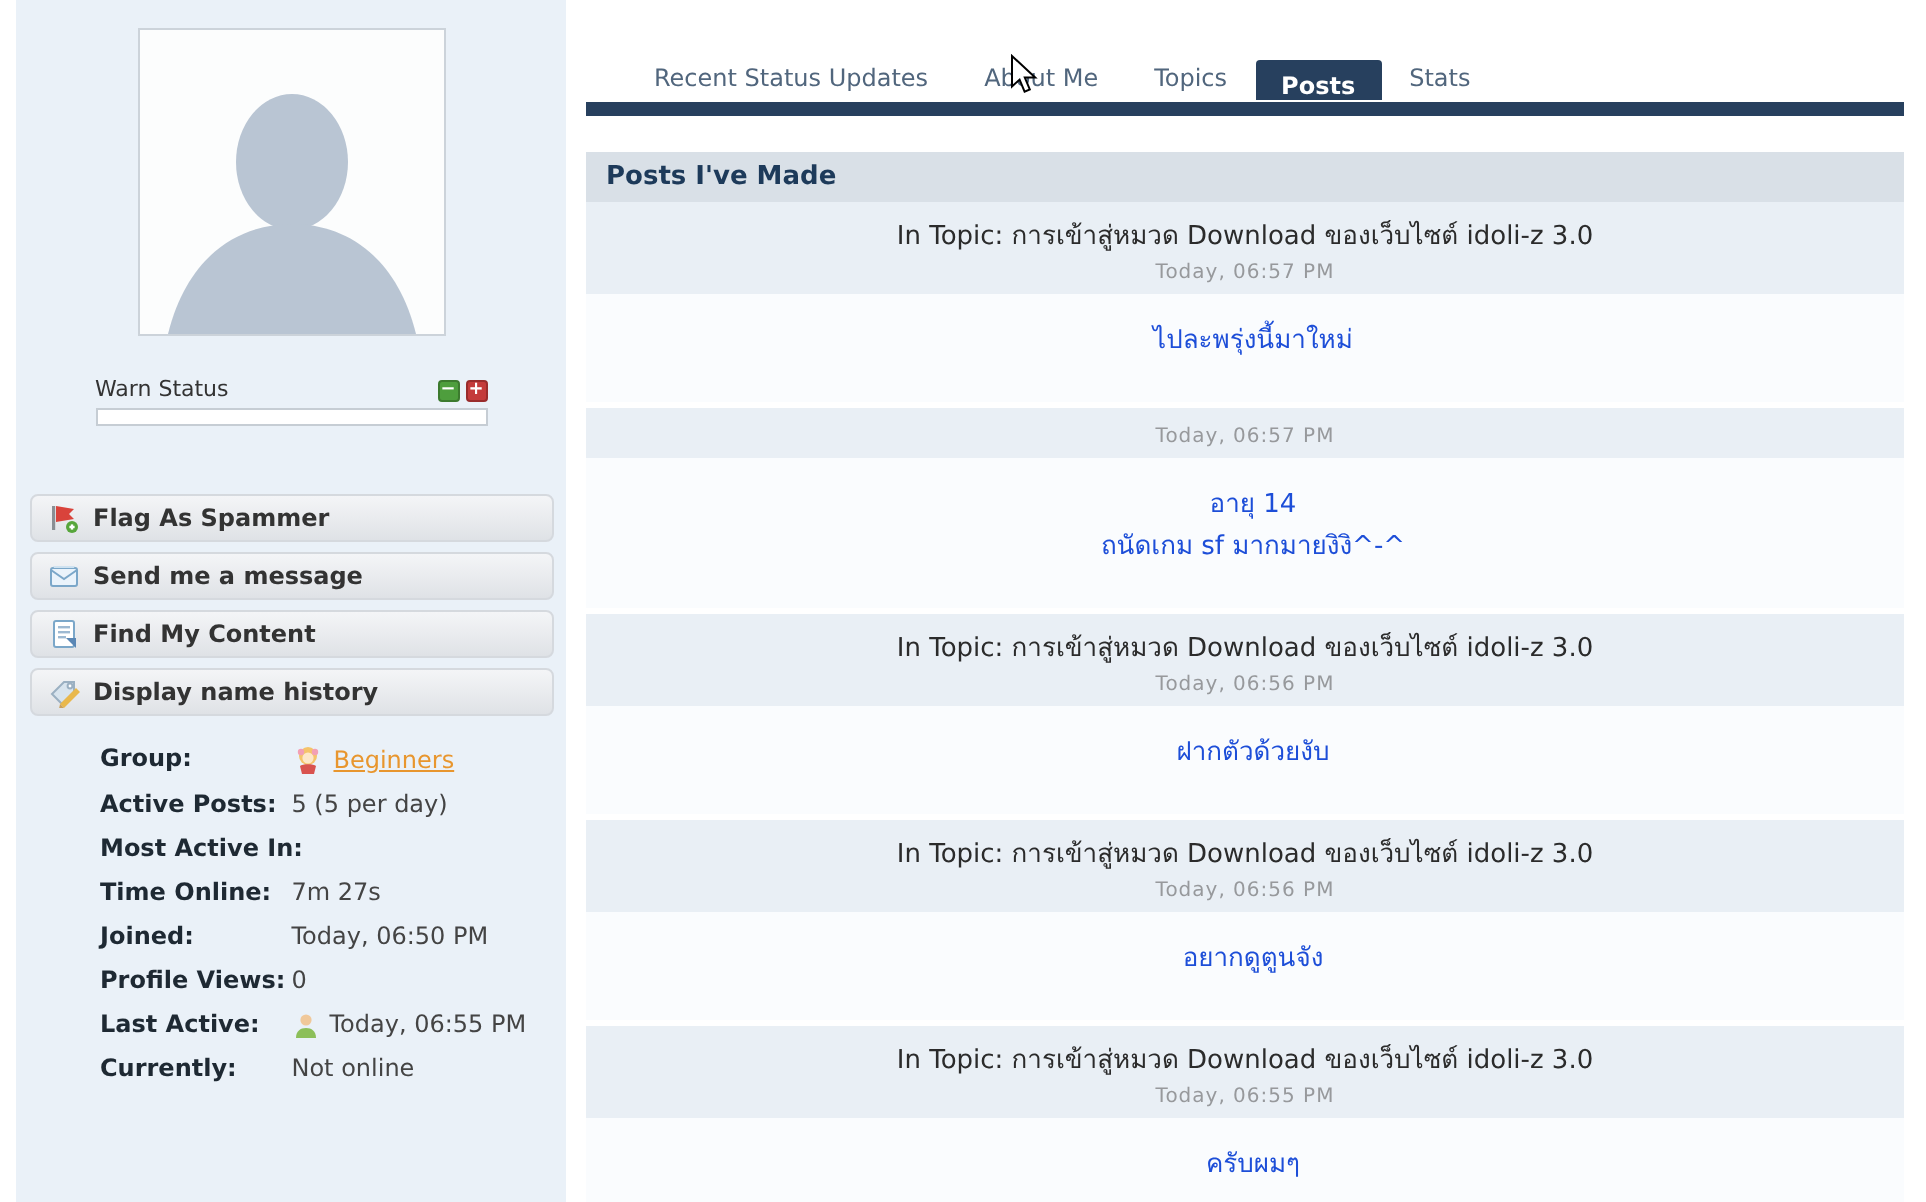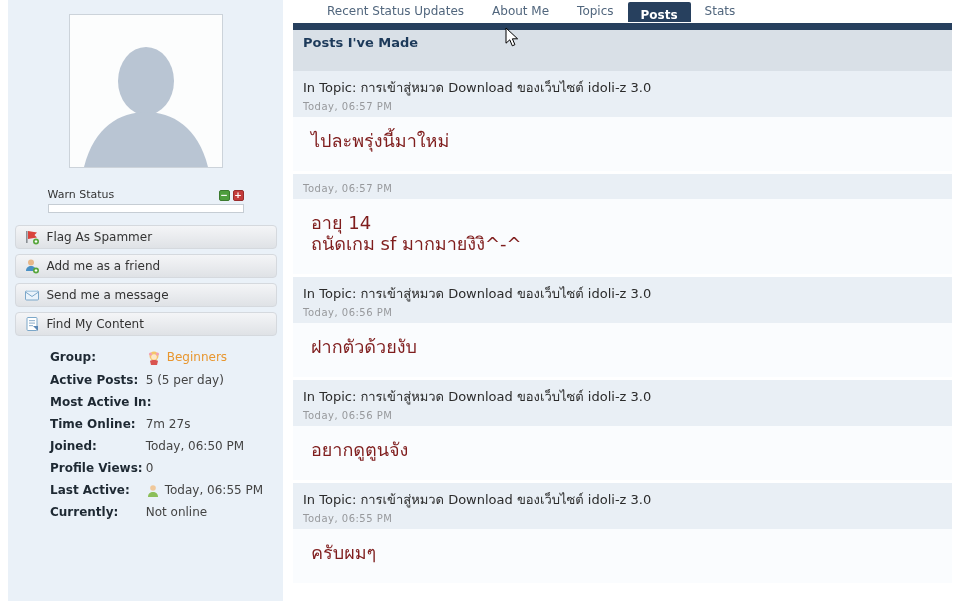"Recent Status Updates" .tabbar { margin-top: none -> 28px }
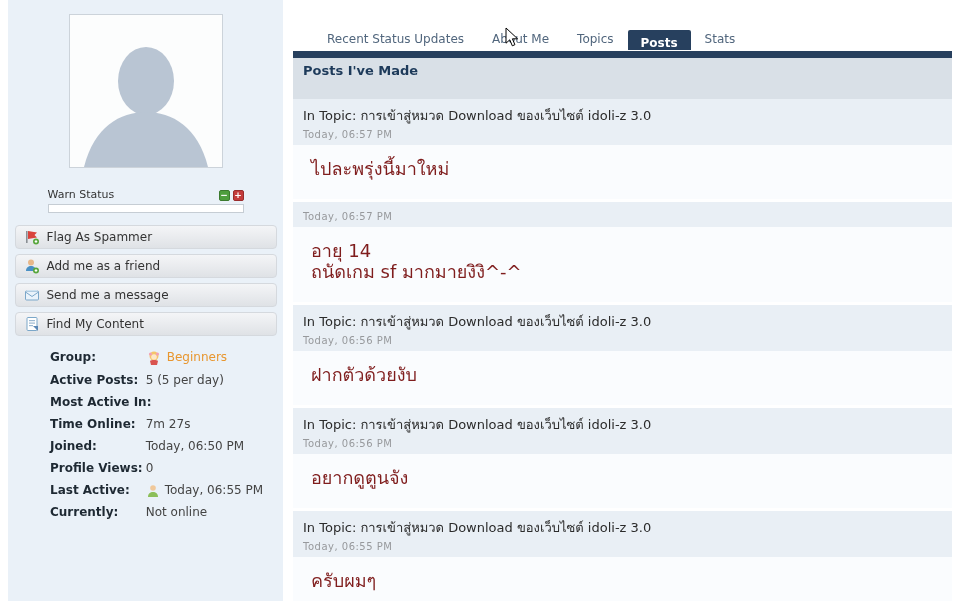"Posts I've Made" .section-header { height: 41px -> 25px; margin-top: none -> 18px }
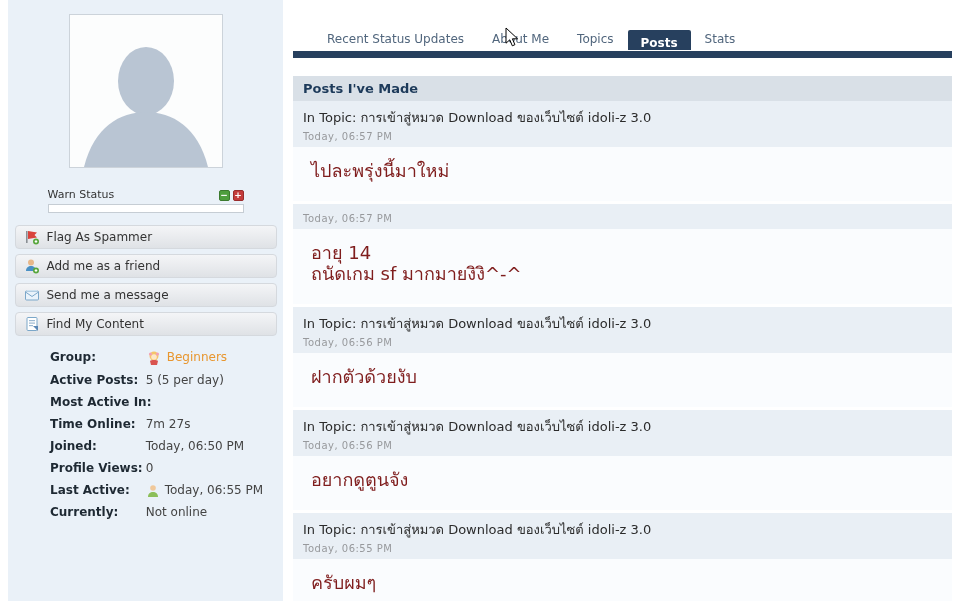"In Topic: การเข้าสู่หมวด Download" .post { text-align: none -> center }
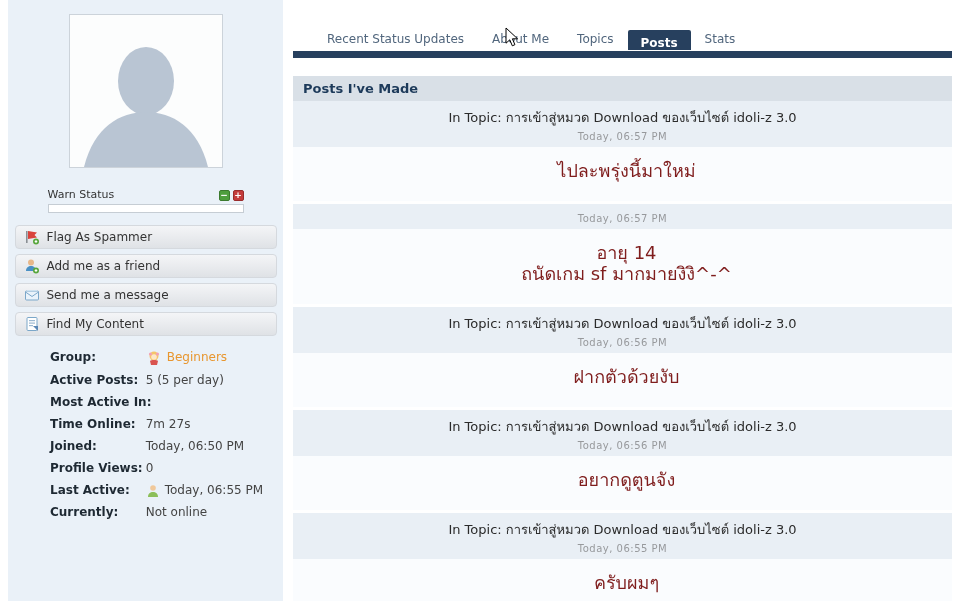"ไปละพรุ่งนี้มาใหม่" .post-body { color: #7f1d1d -> #1d4ed8; font-size: 18px -> 13px }
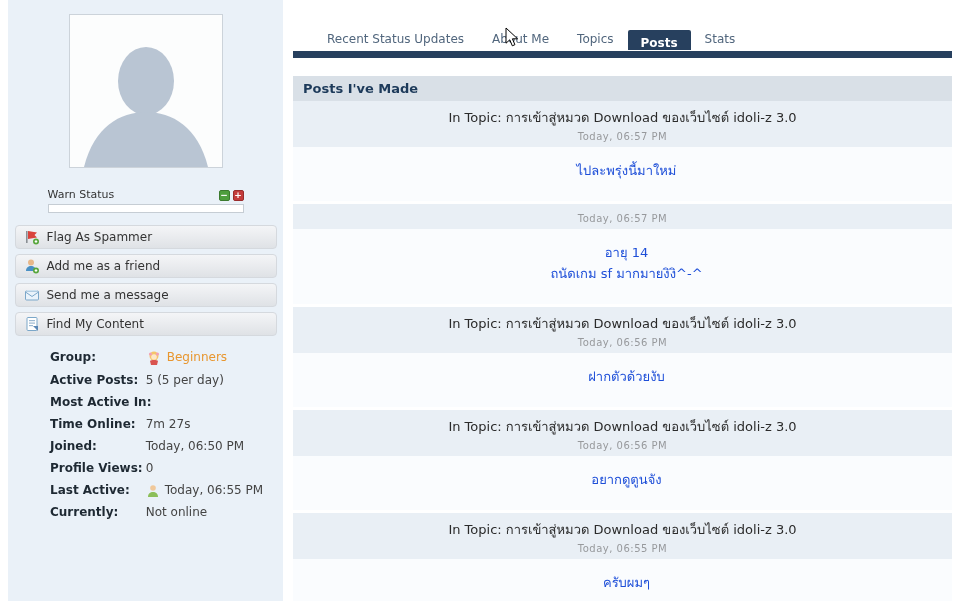"Flag As Spammer" .btns { font-weight: none -> bold; margin-top: 12px -> 34px }
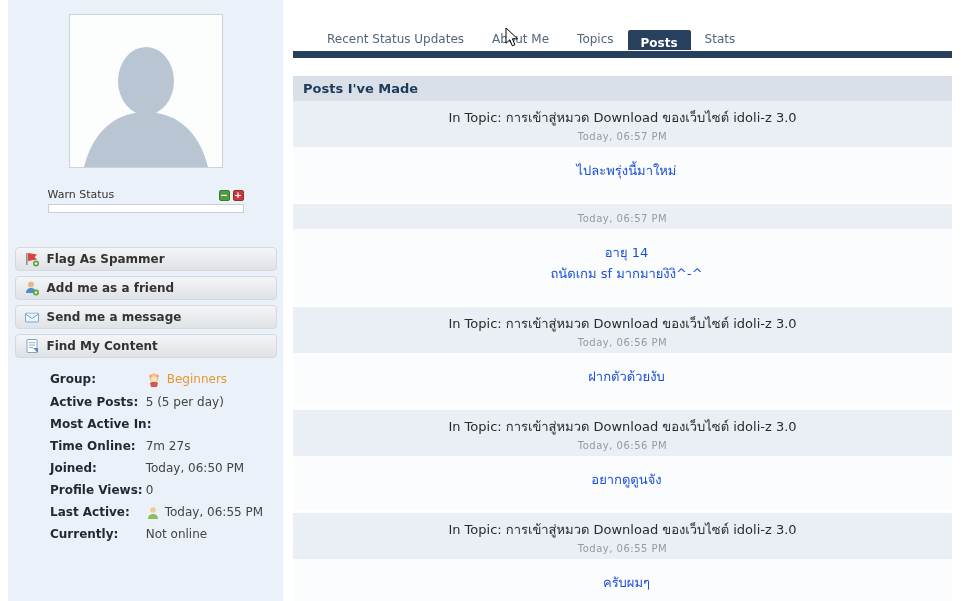"Add me as a friend" div.action-btn { html: <div> <svg> <circle></circle> <path></path> <circle></circle> <rect></rect> <rect></rect> </svg> <span>Add me as a friend</span> </div> -> none }
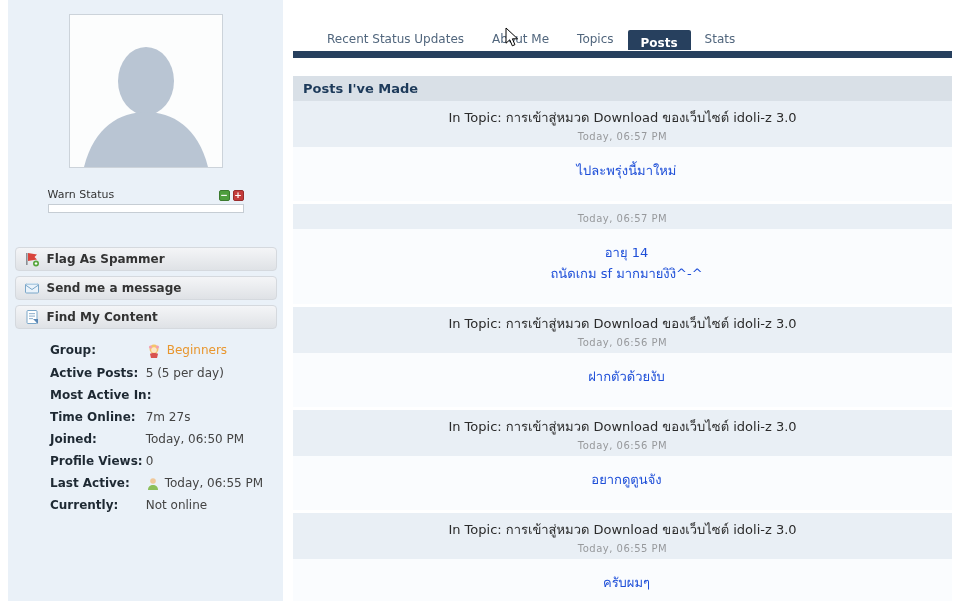"Display name history" div.action-btn { html: none -> <div> <svg> <path></path> <circle></circle> <path></path> <path></path> </svg> <span>Display name history</span> </div> }
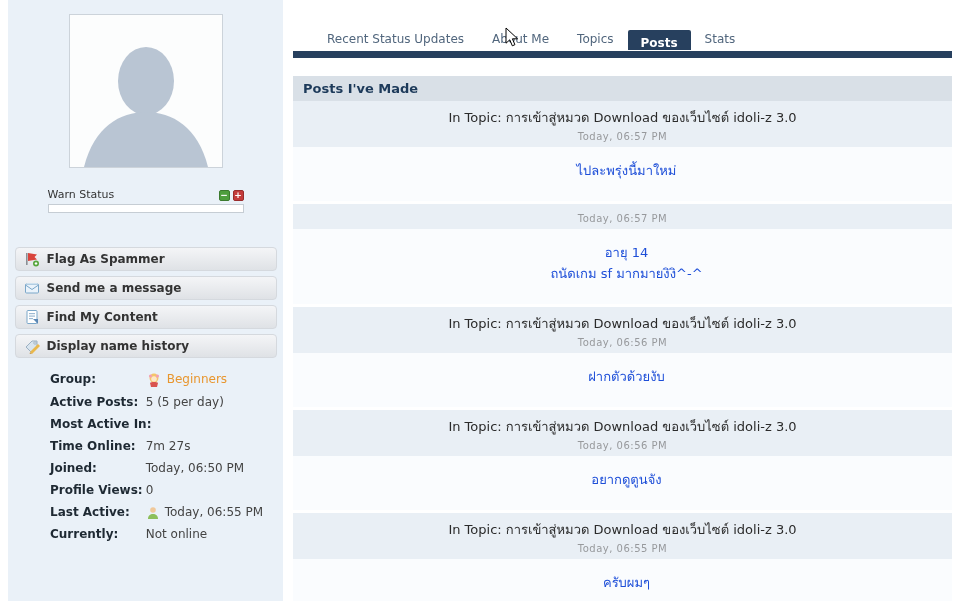"Beginners" .stat-value.group { align-items: flex-start -> flex-end; text-decoration: none -> underline }
